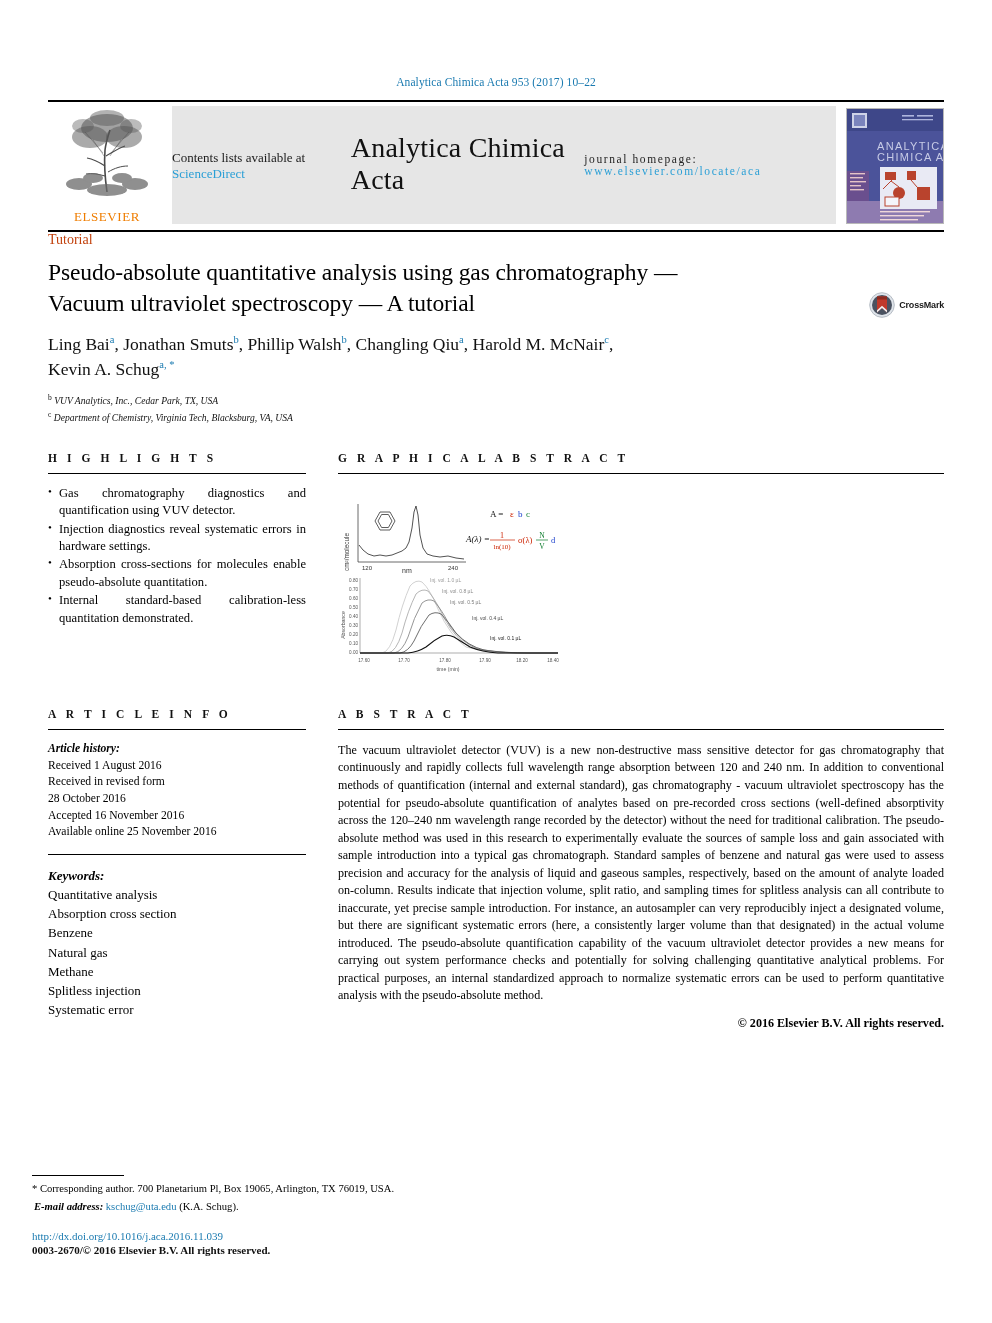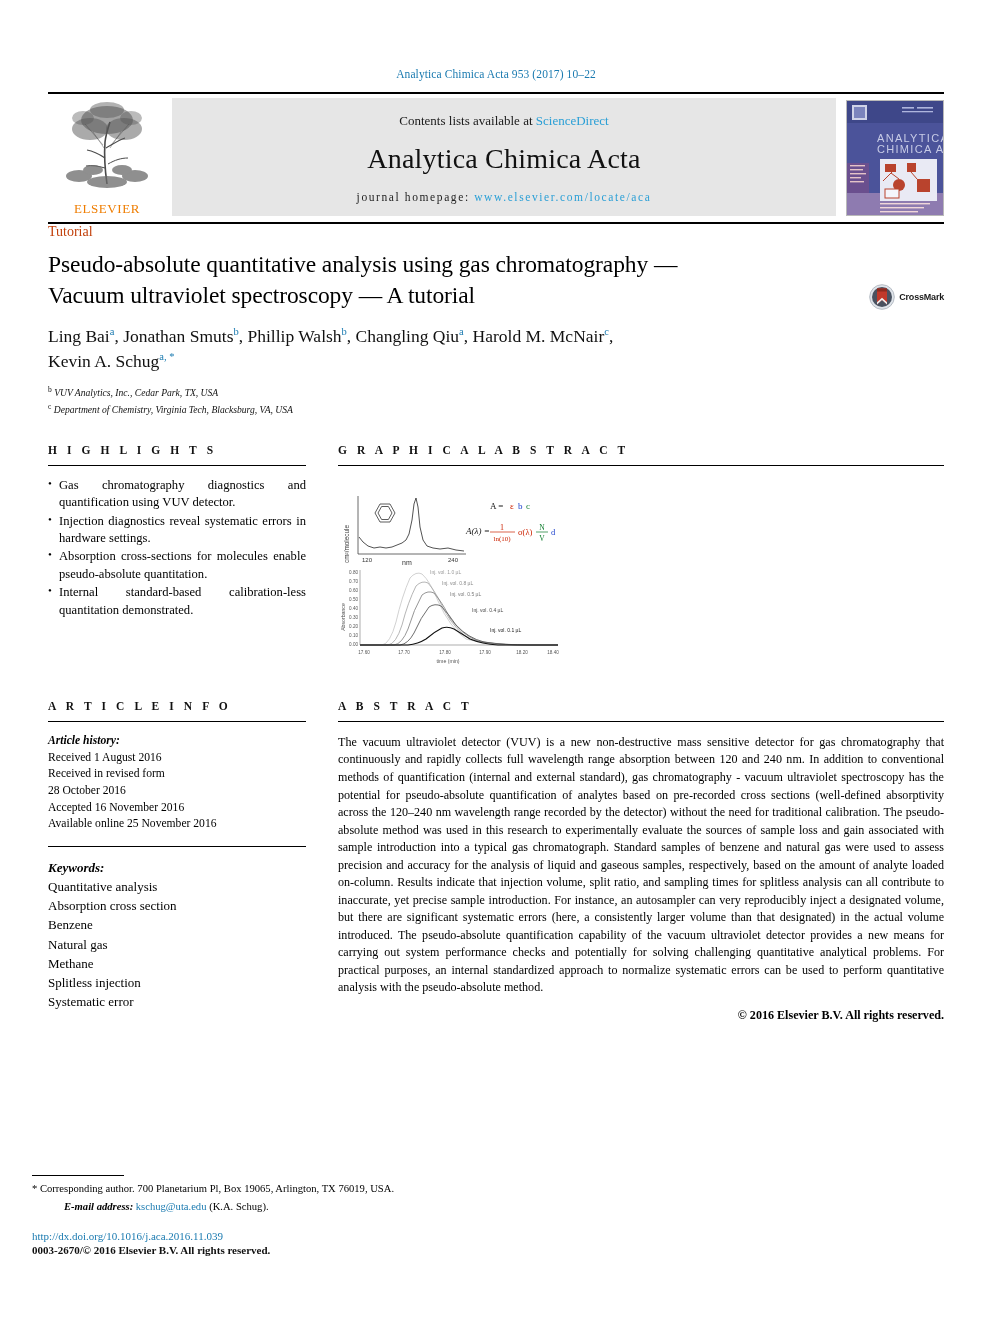"Analytica Chimica Acta 953 (2017)" .page { padding: 0 48px -> 8px 48px }
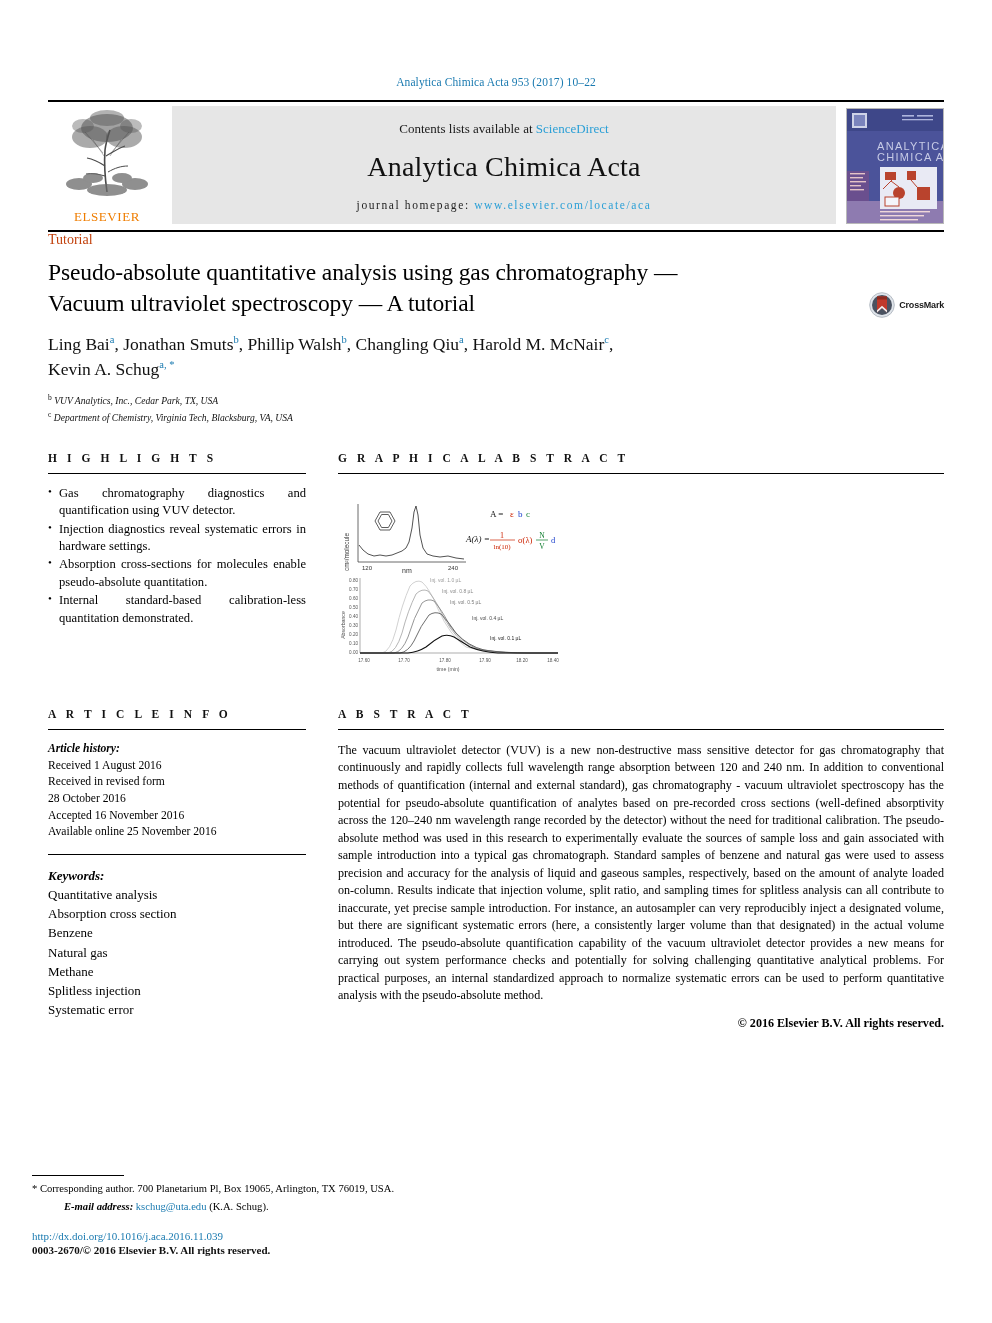"Contents lists available at" .journal-band { flex-direction: column -> row }
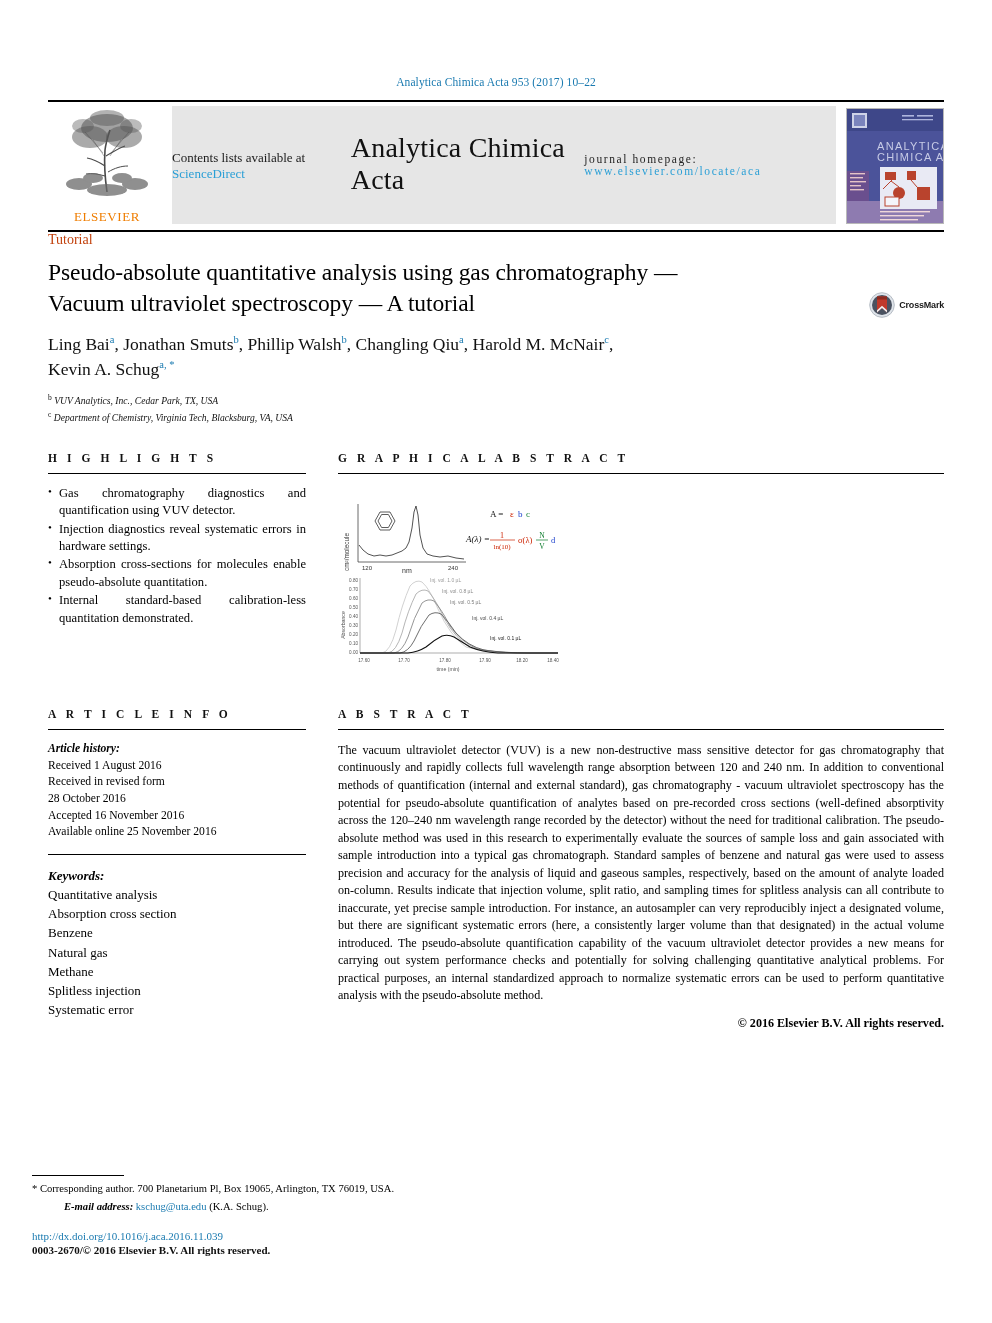"E-mail address: kschug@uta.edu (K.A." .fn-email { margin-left: 32px -> 2px }
